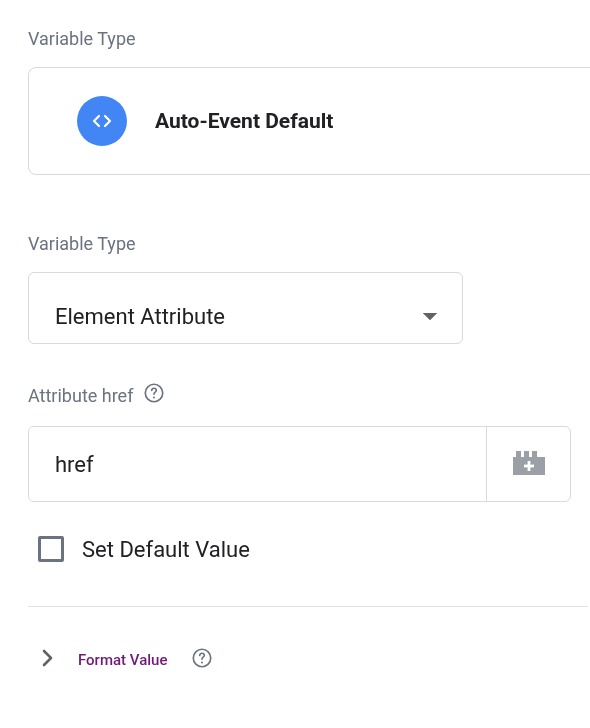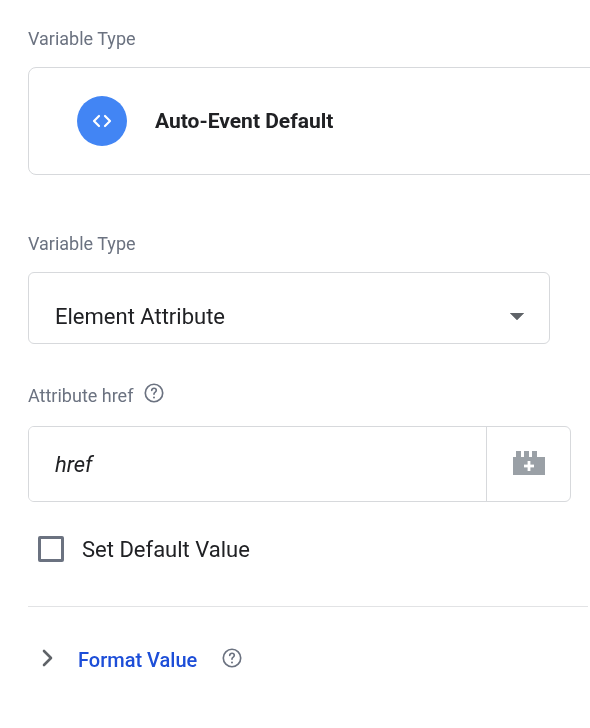"Element Attribute" .select-box { width: 522px -> 435px }
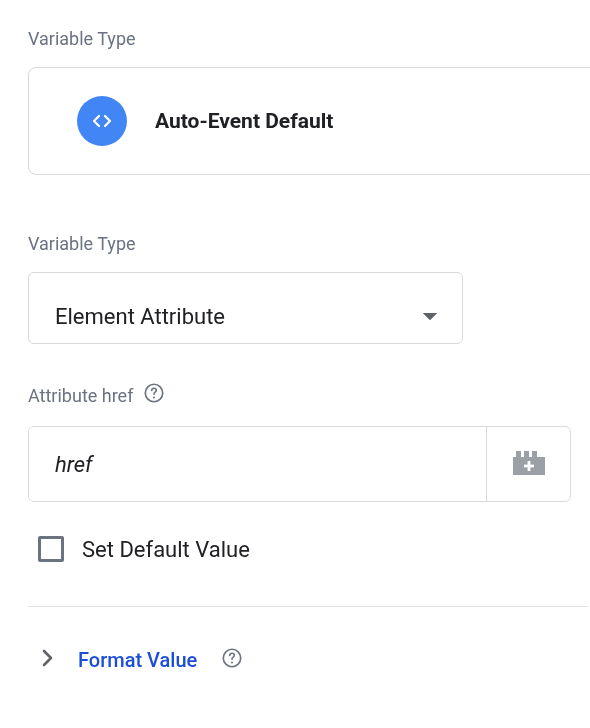"href" .text-input { font-style: italic -> none }
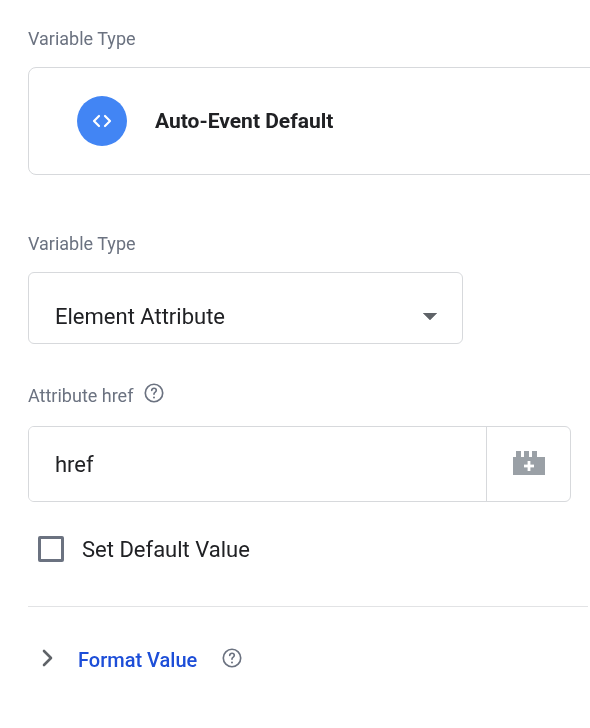"Format Value" .expand-label { color: #1d4ed8 -> #701a75; font-size: 20px -> 15px }
